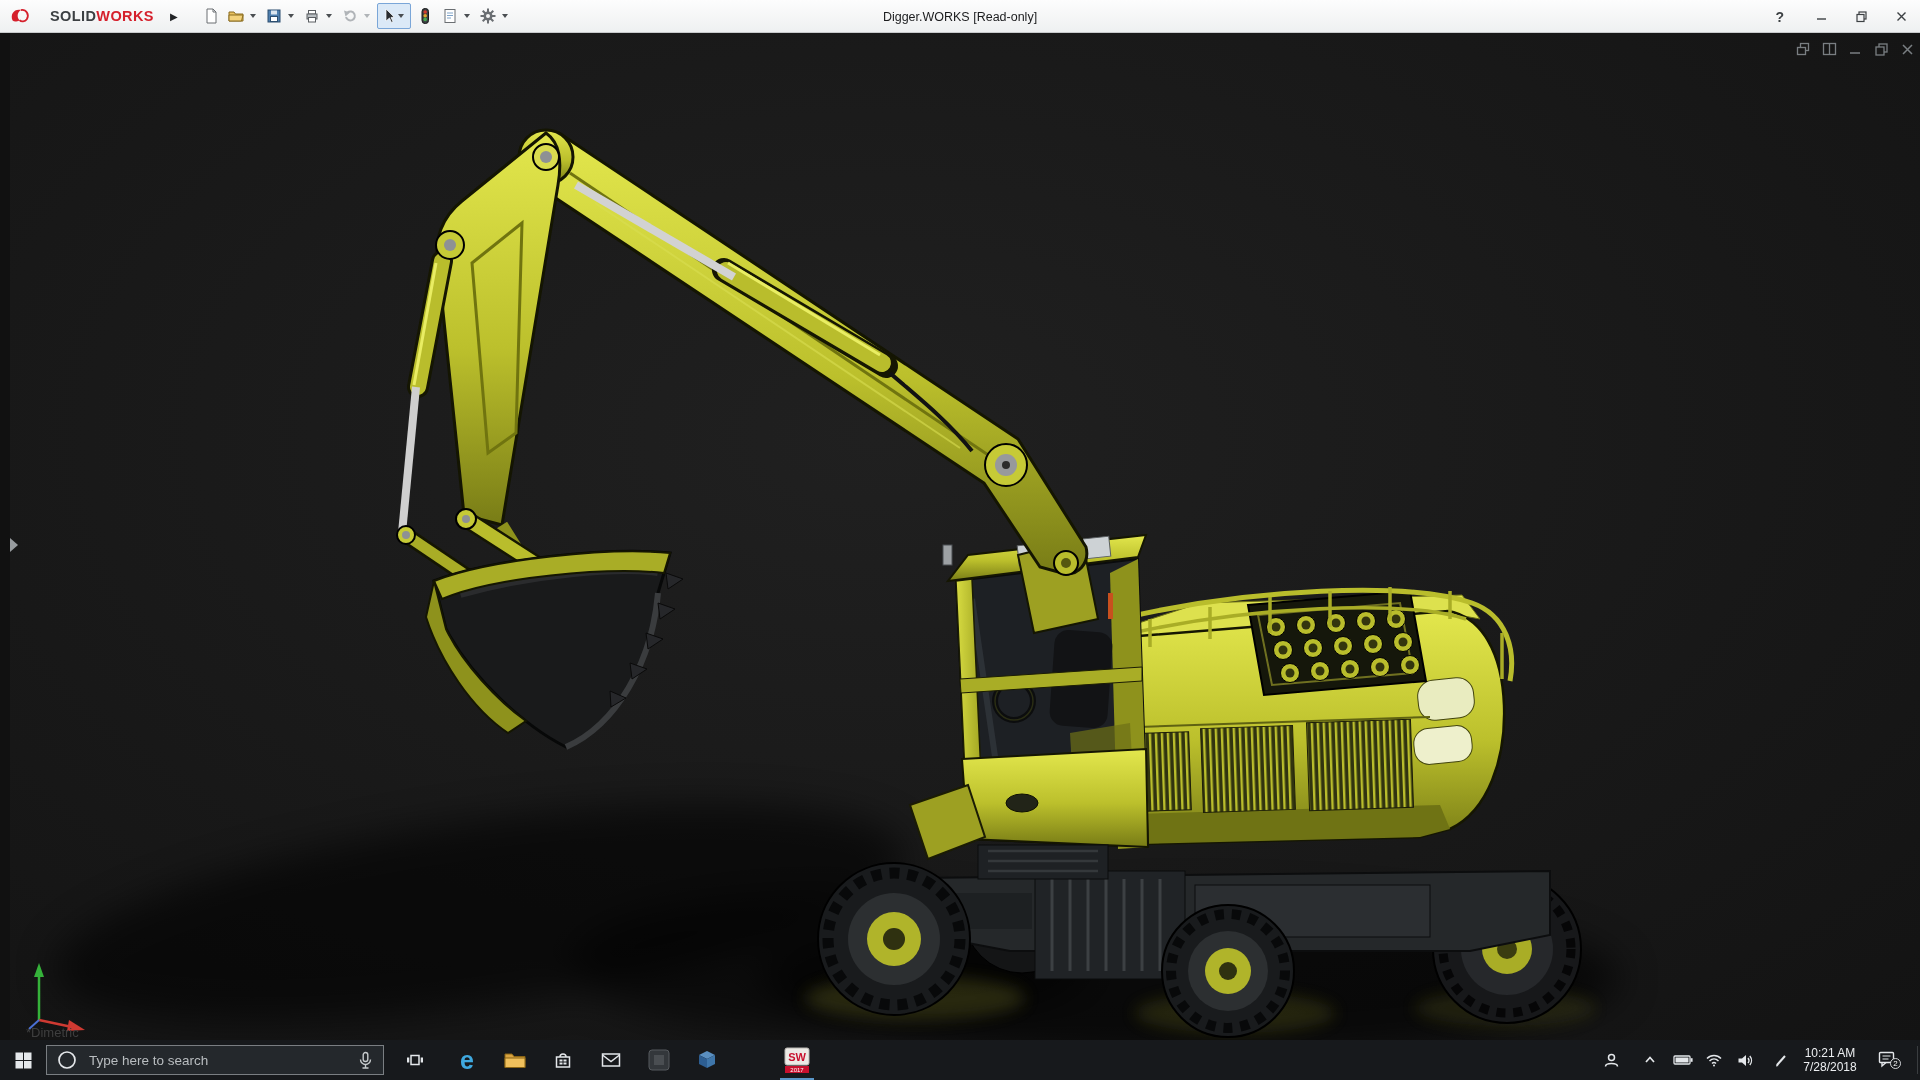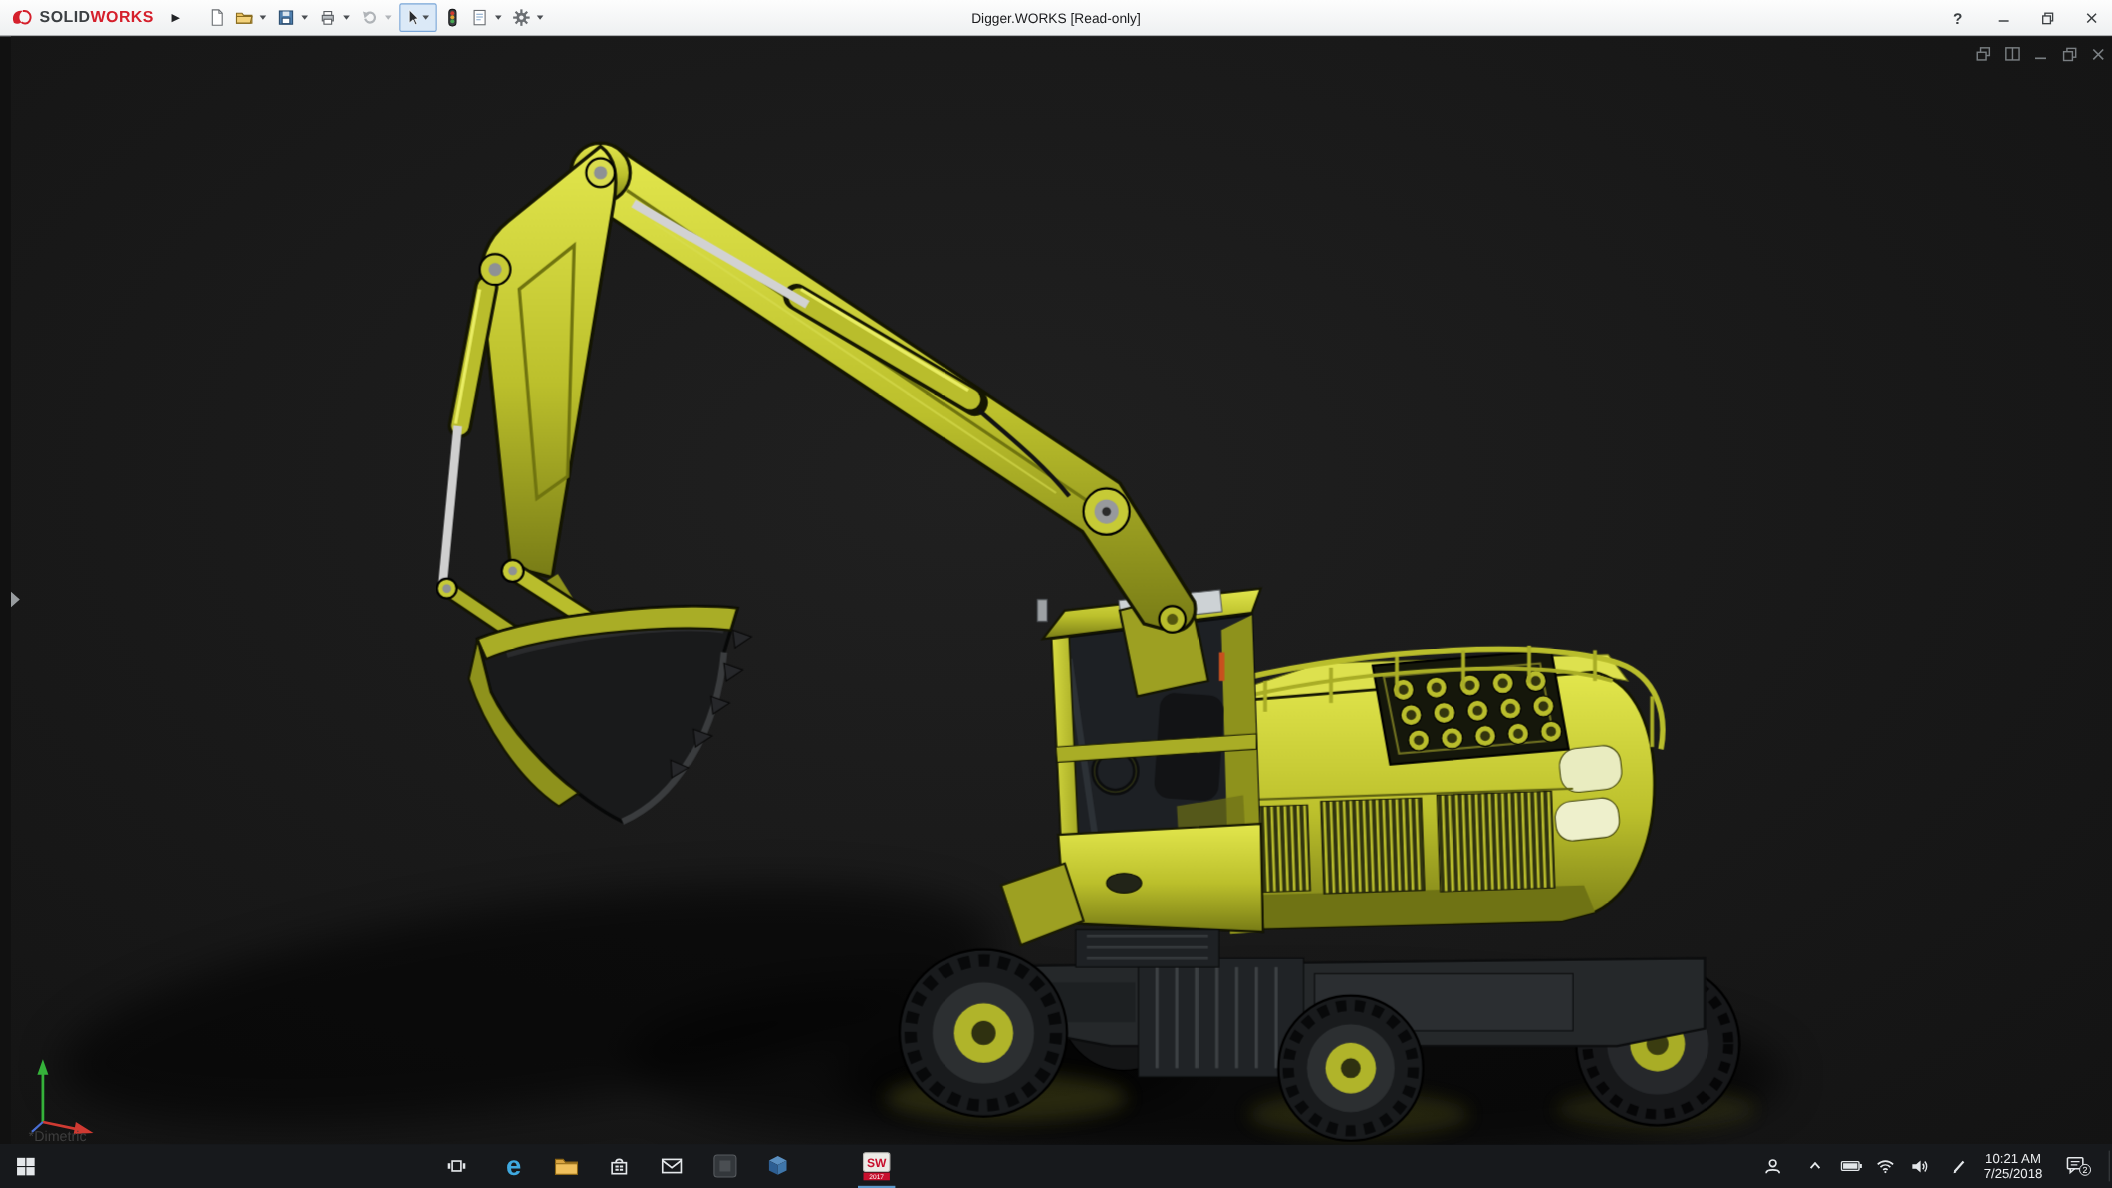"SOLIDWORKS" .logo { gap: 6px -> 20px }
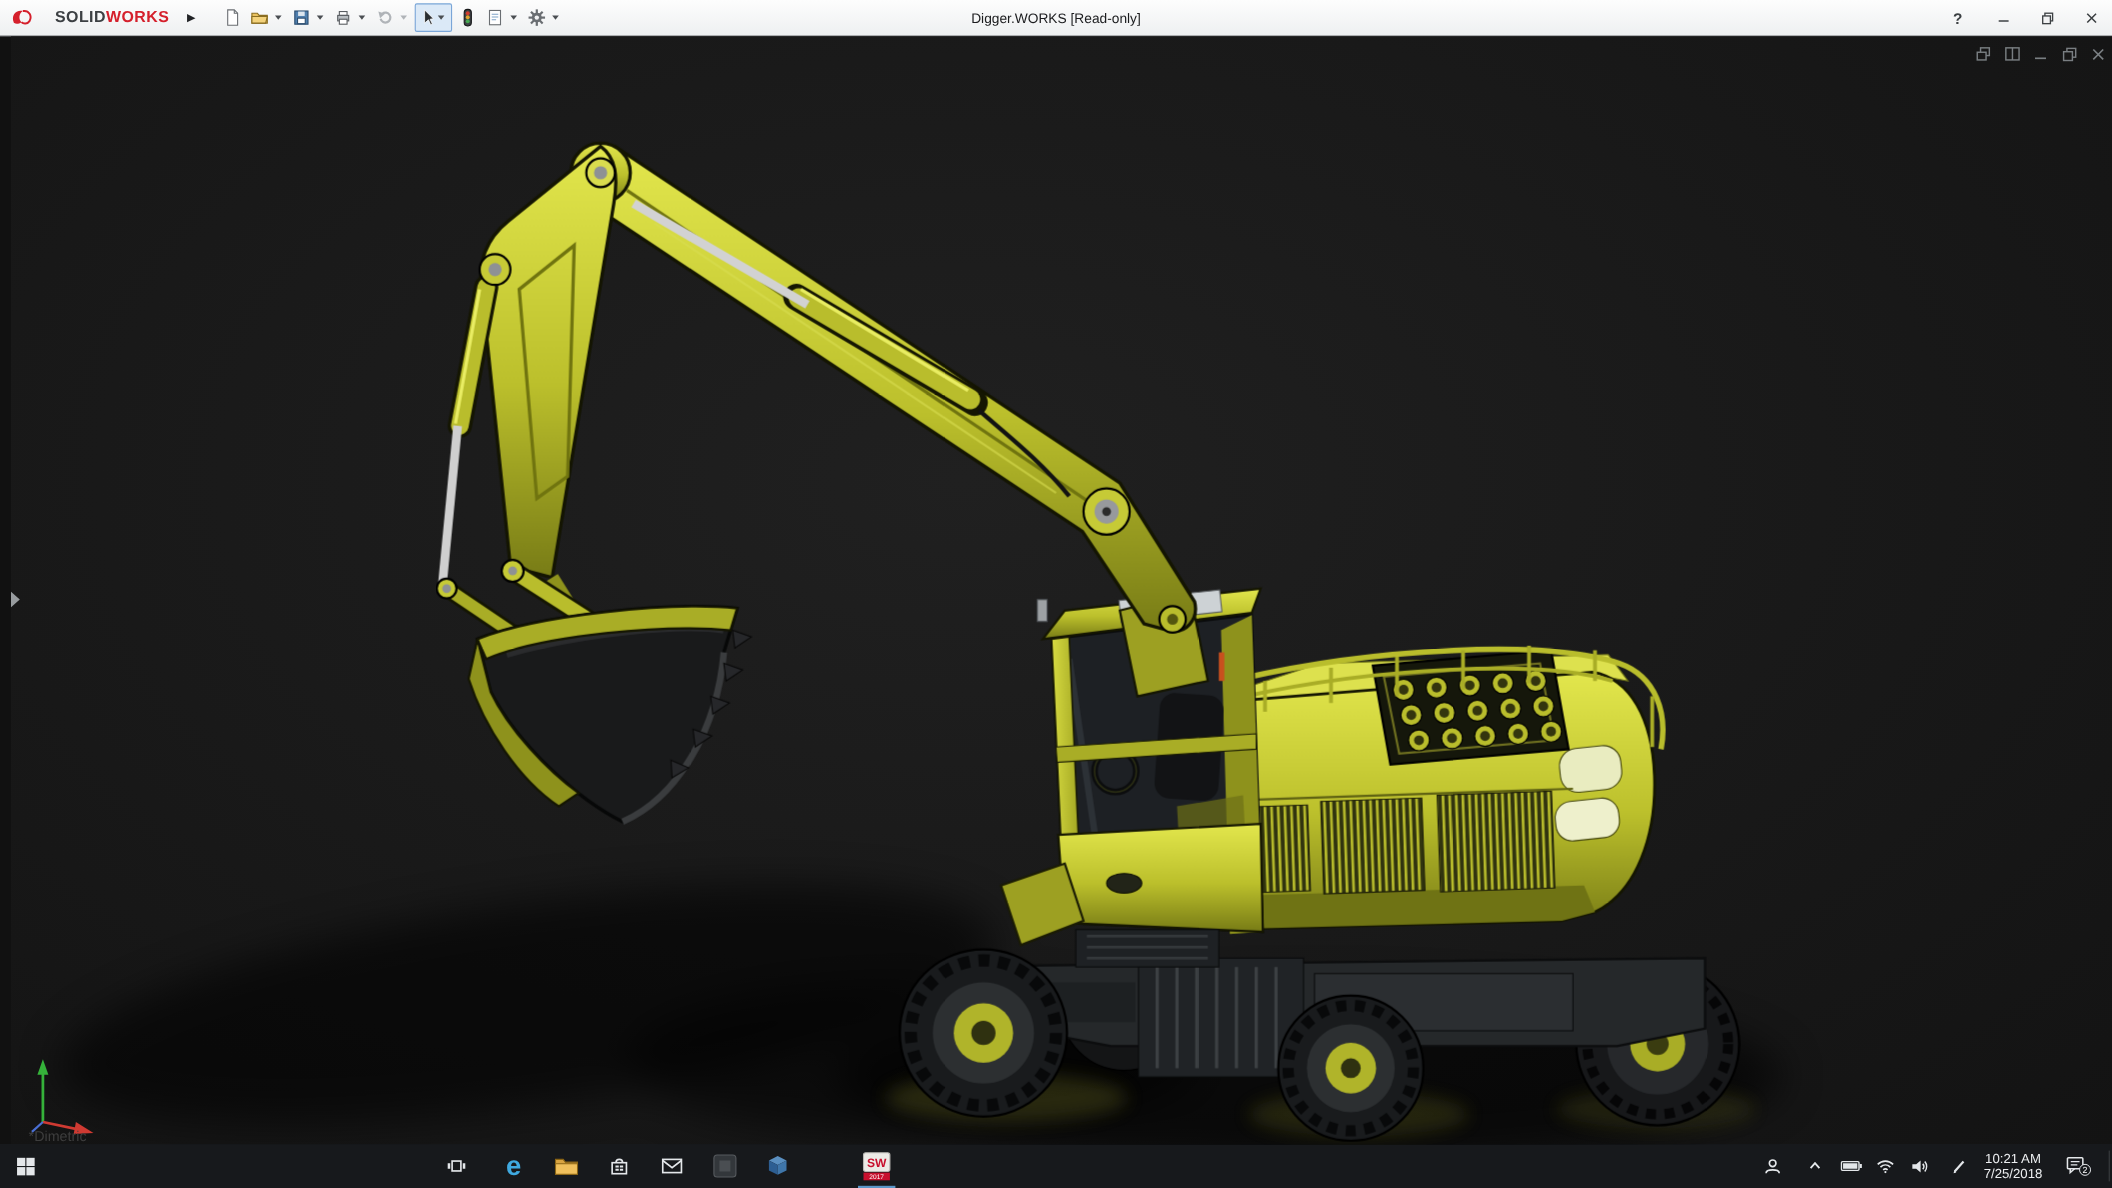"Type here to search" div.searchbox { html: none -> <div> <span> <svg> <circle></circle> </svg> </span> <input> <span> <svg> <rect></rect> <path></path> <path></path> </svg> </span> </div> }
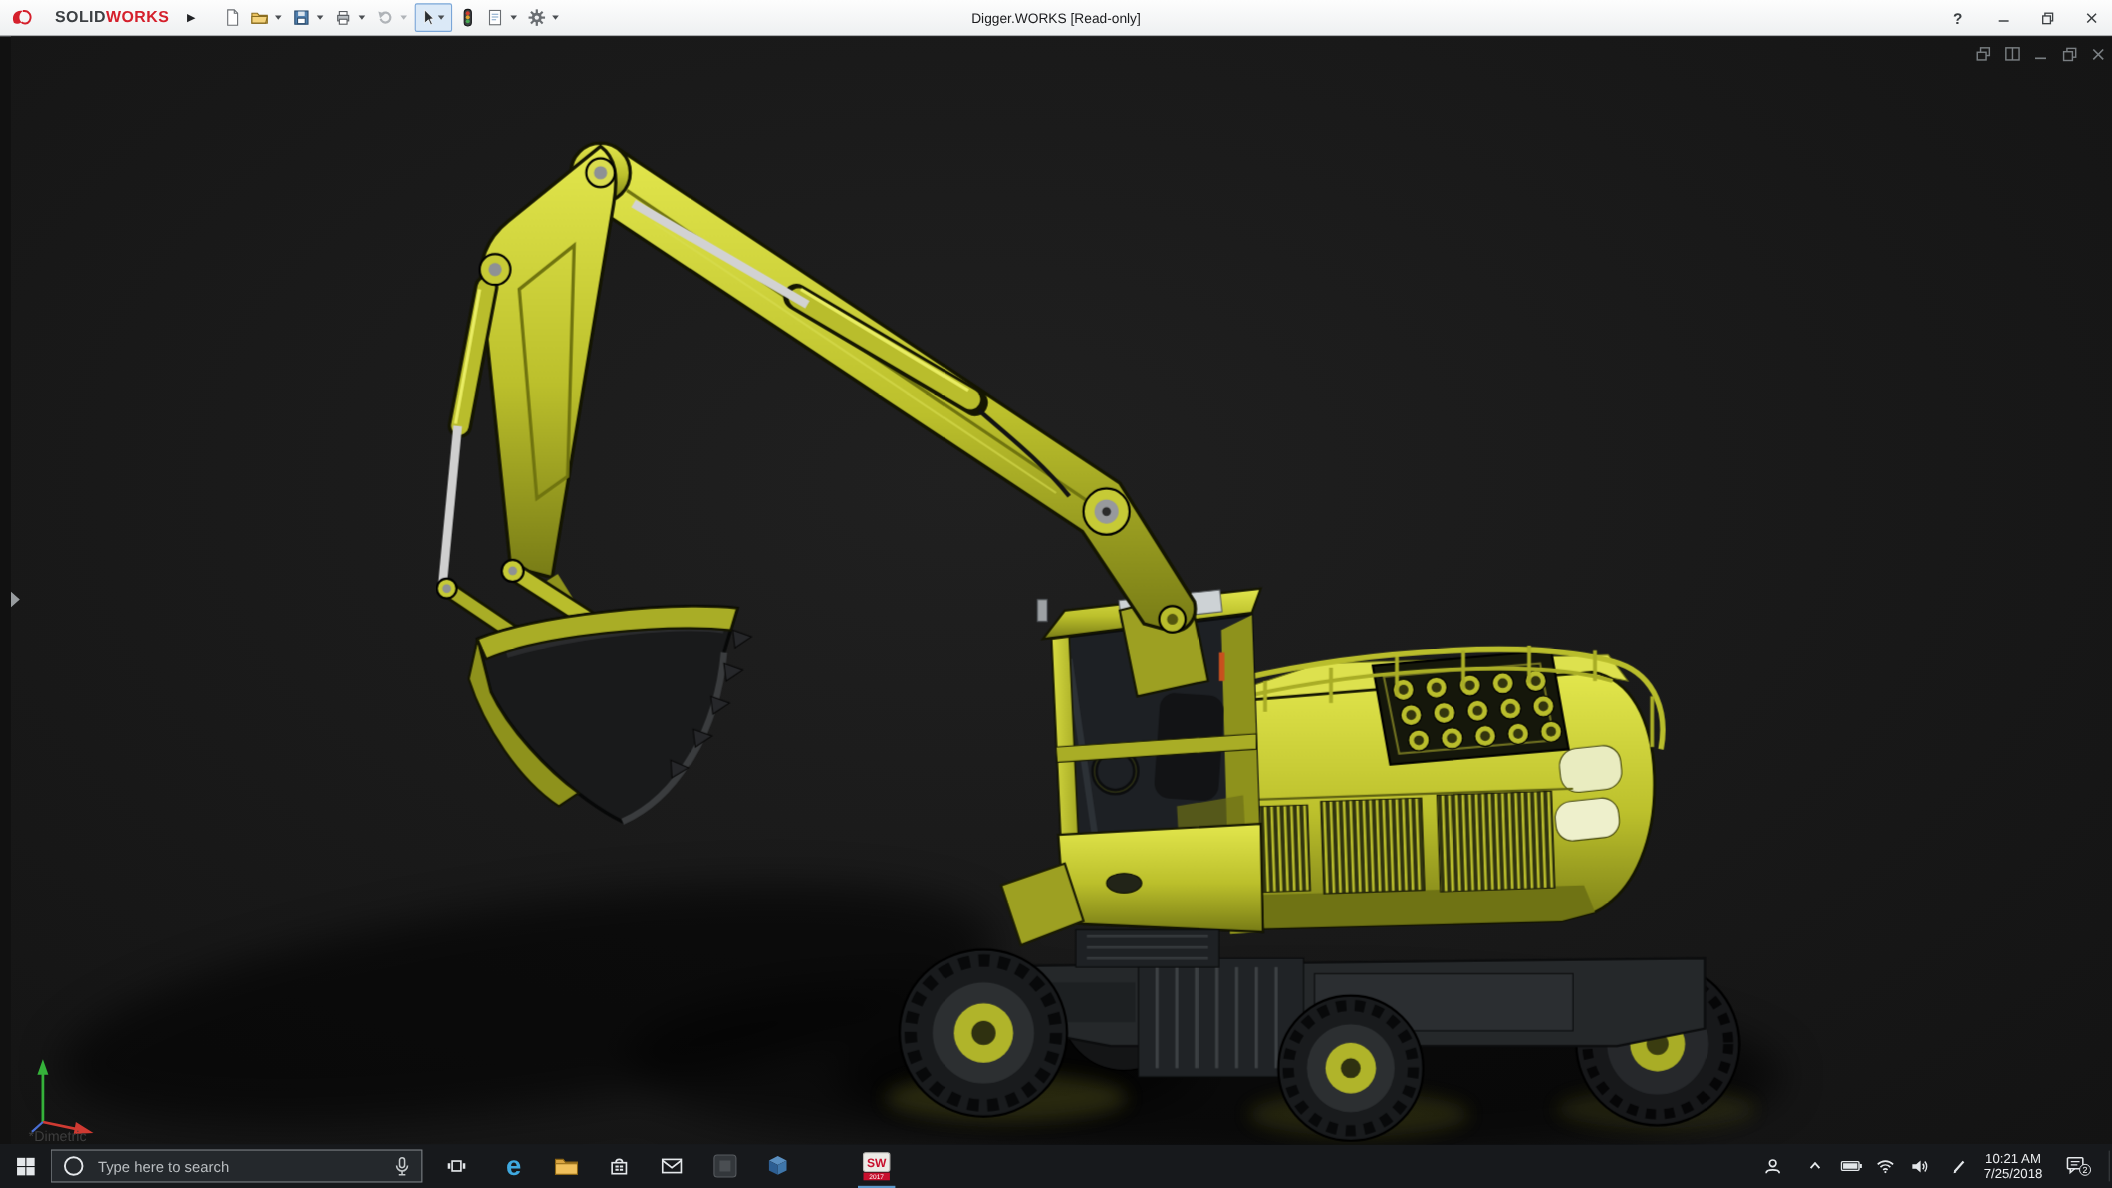"7/25/2018" div { text: 7/25/2018 -> 7/28/2018 }
